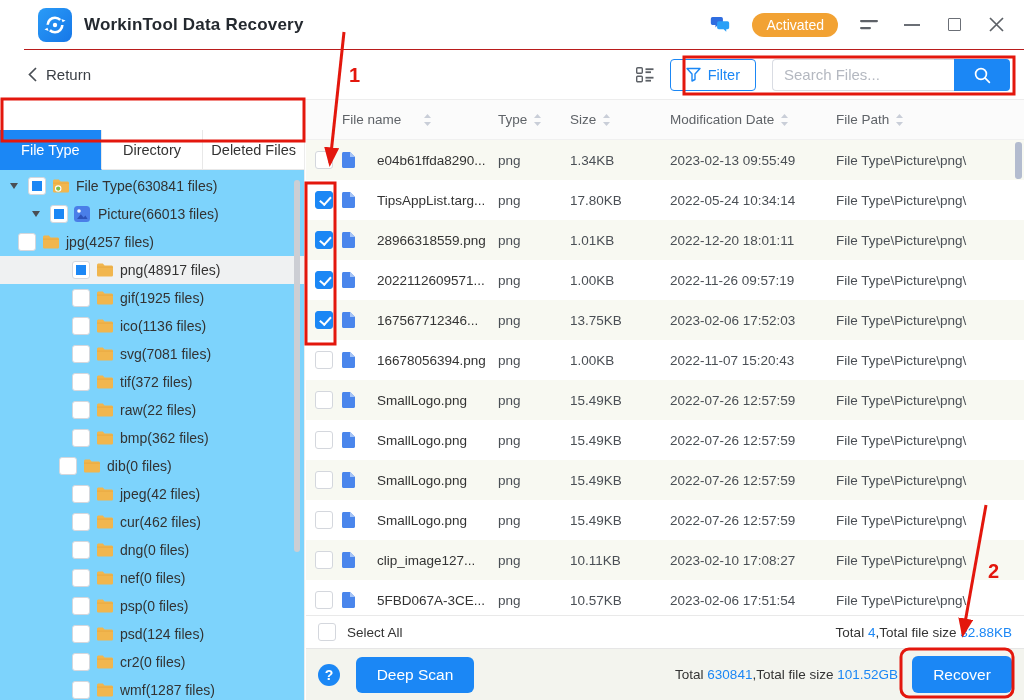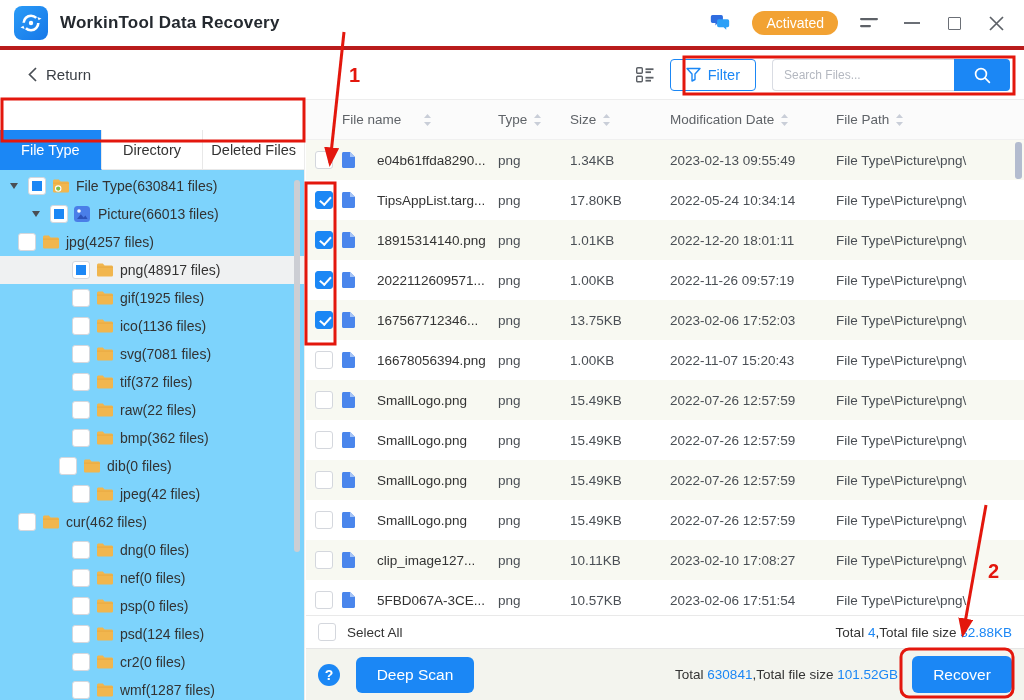"WorkinTool Data Recovery" .titlebar { border-bottom: 4px solid #b91c1c -> 1px solid #b91c1c; margin-left: none -> 24px }
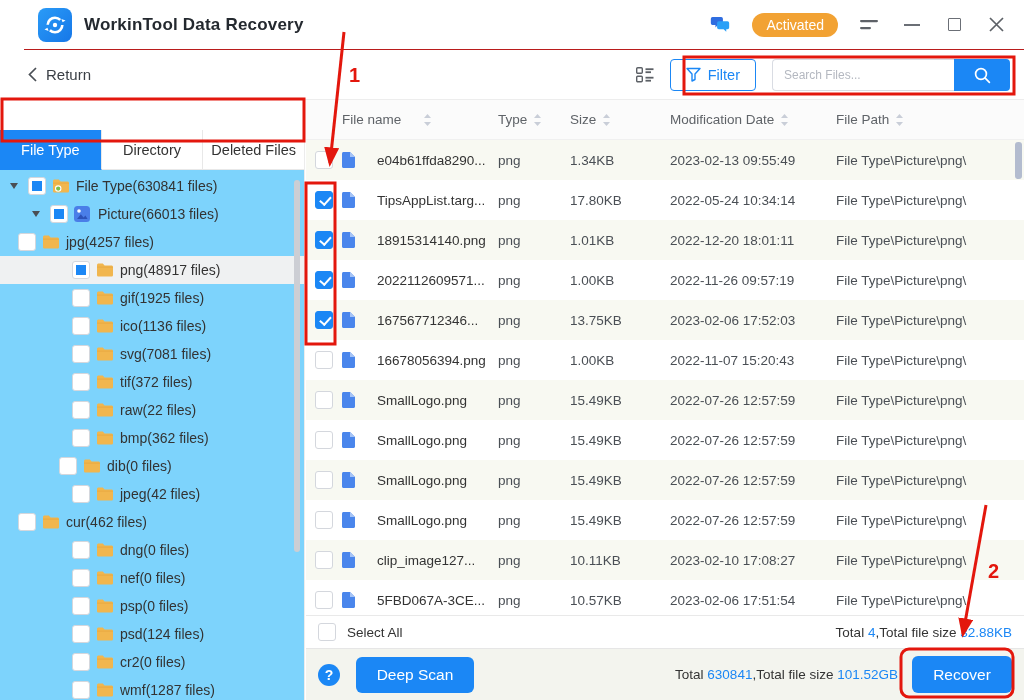"Search Files..." .search-input { font-size: 12px -> 15px }
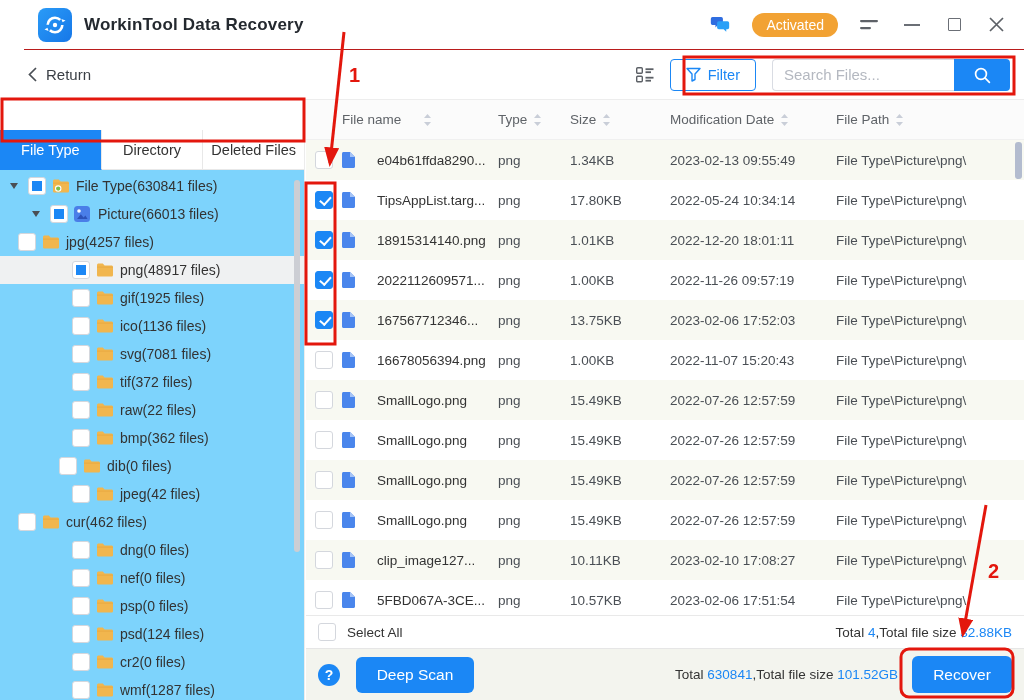"18915314140.png" span.fname { text: 18915314140.png -> 28966318559.png }
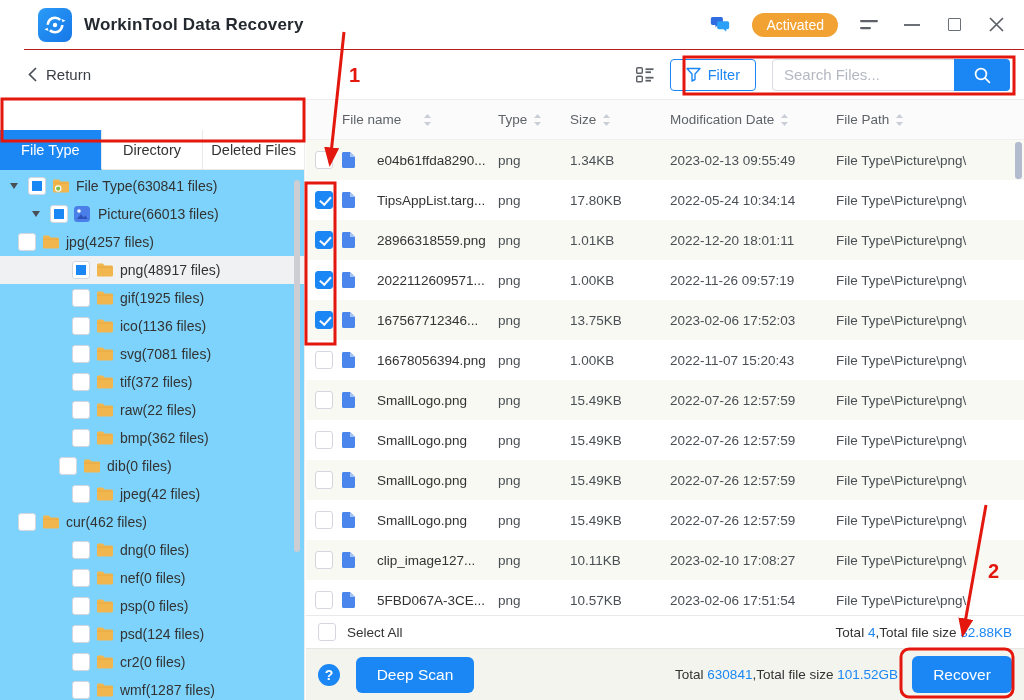"cur(462 files)" div.tree-row { padding-left: none -> 54px }
